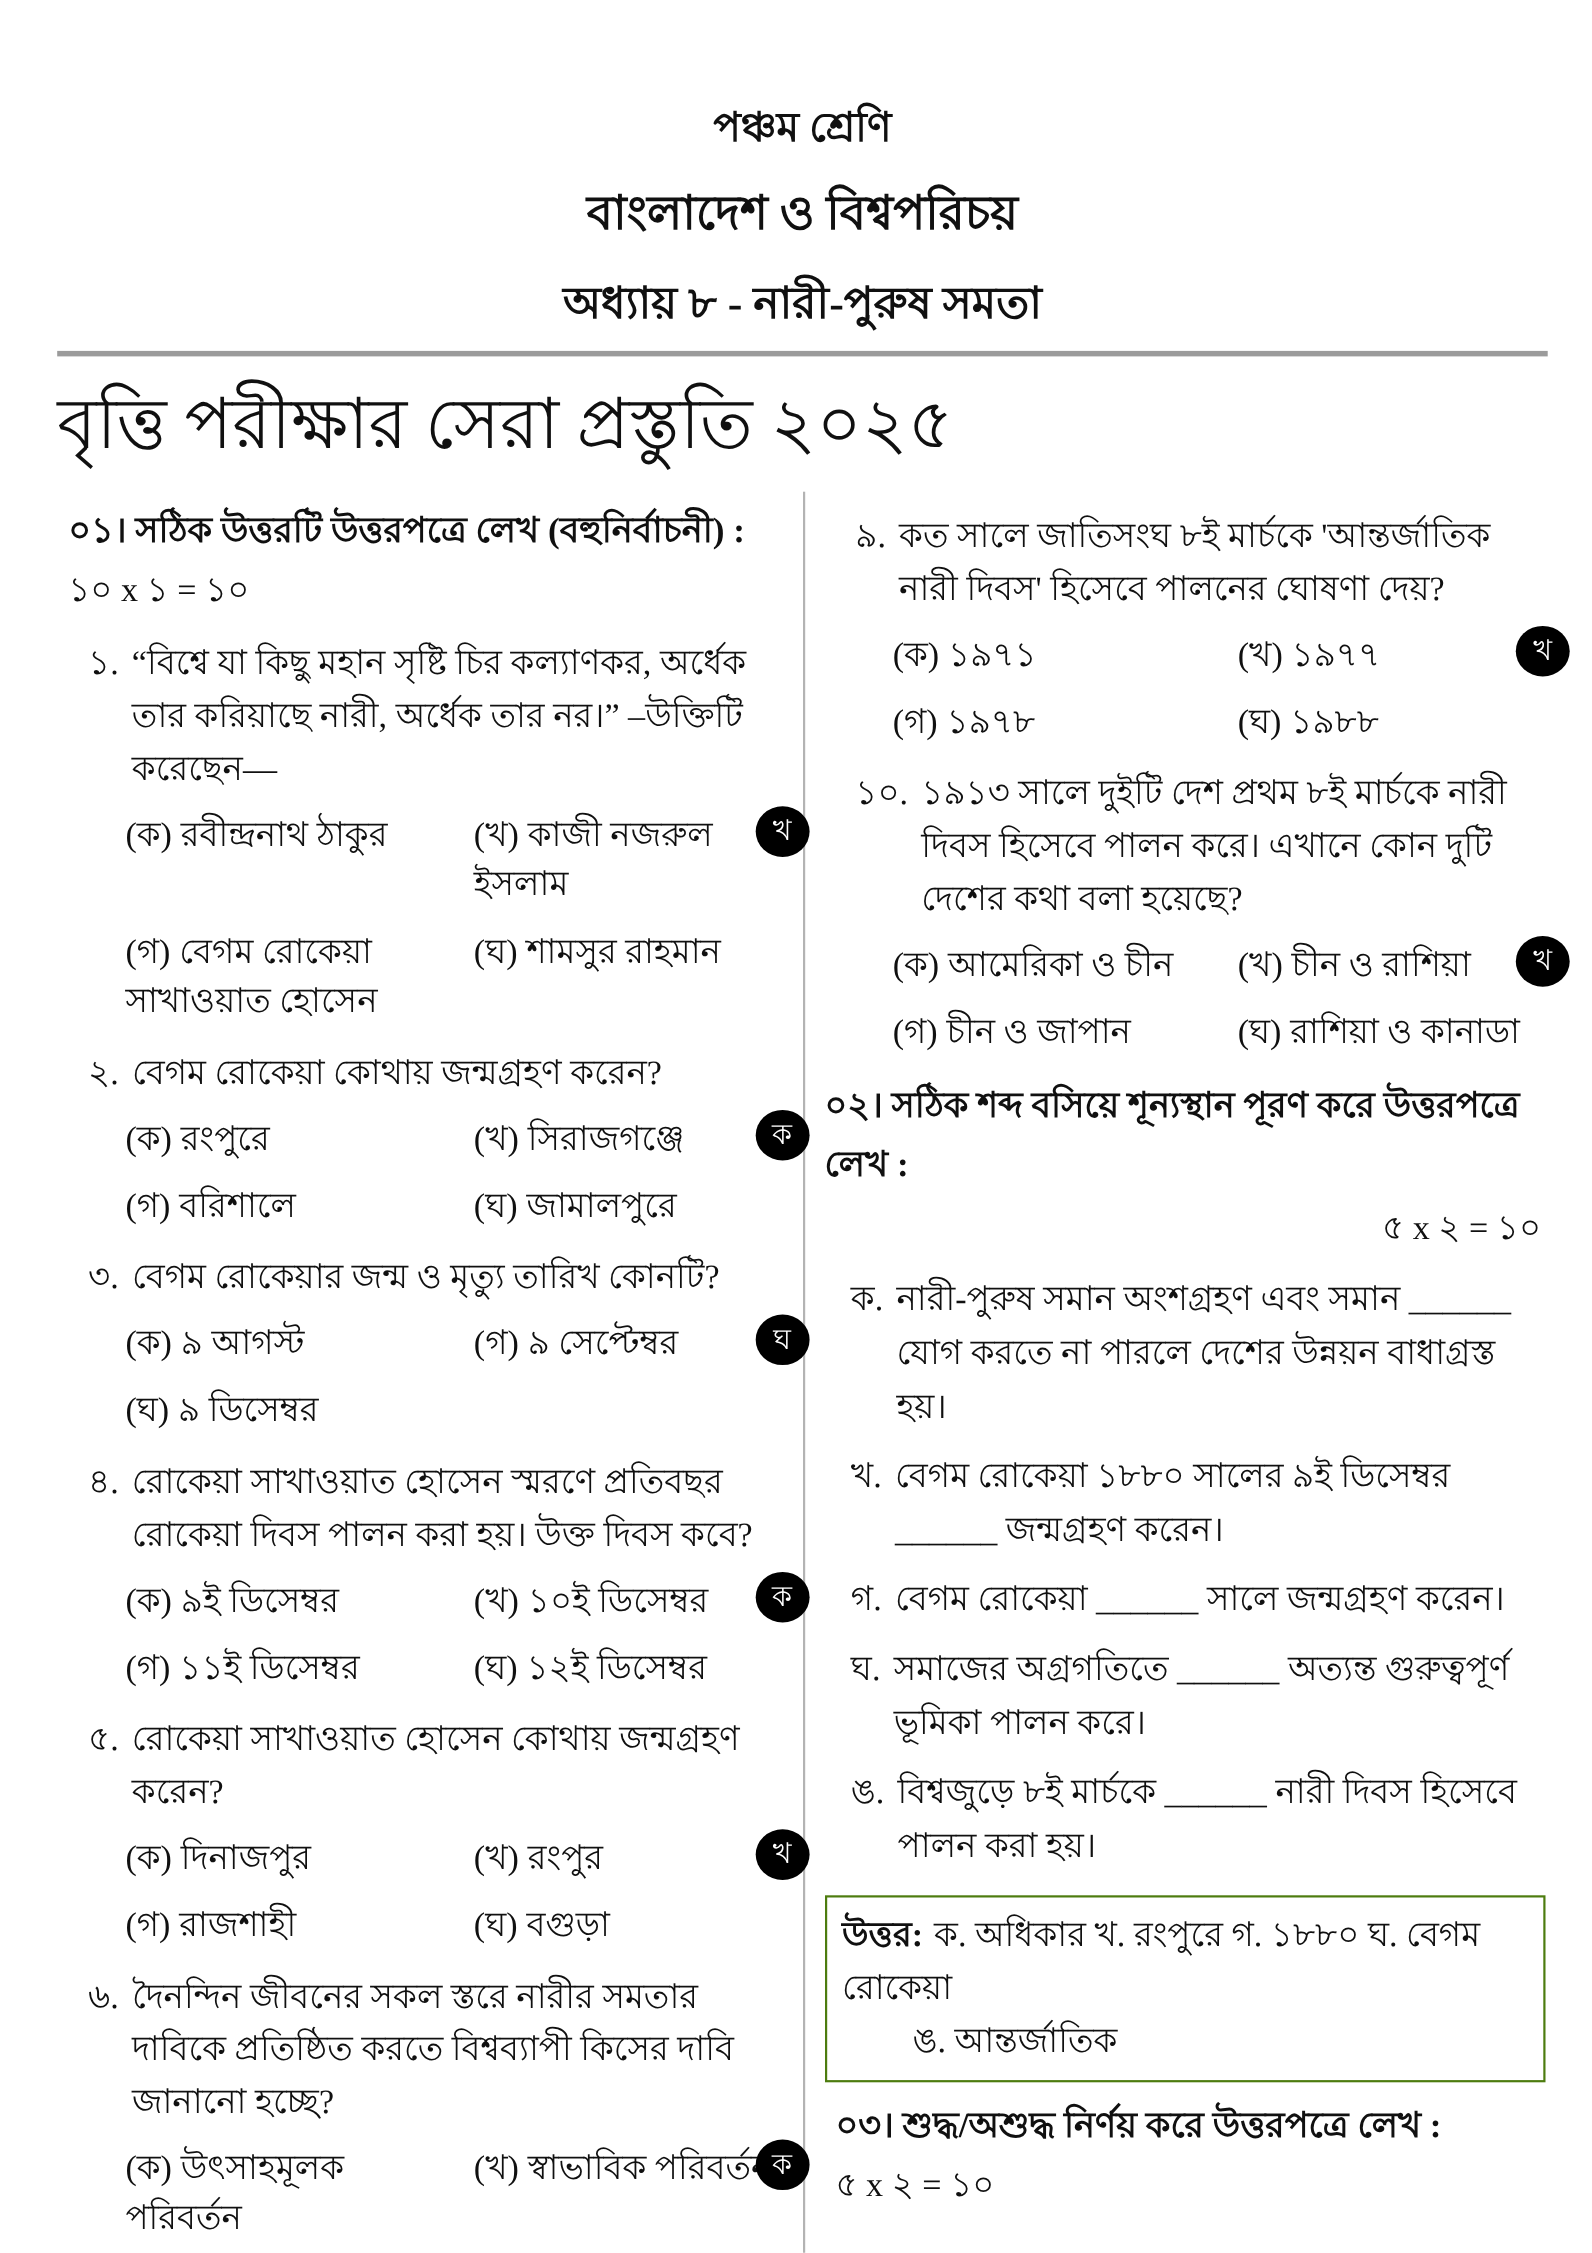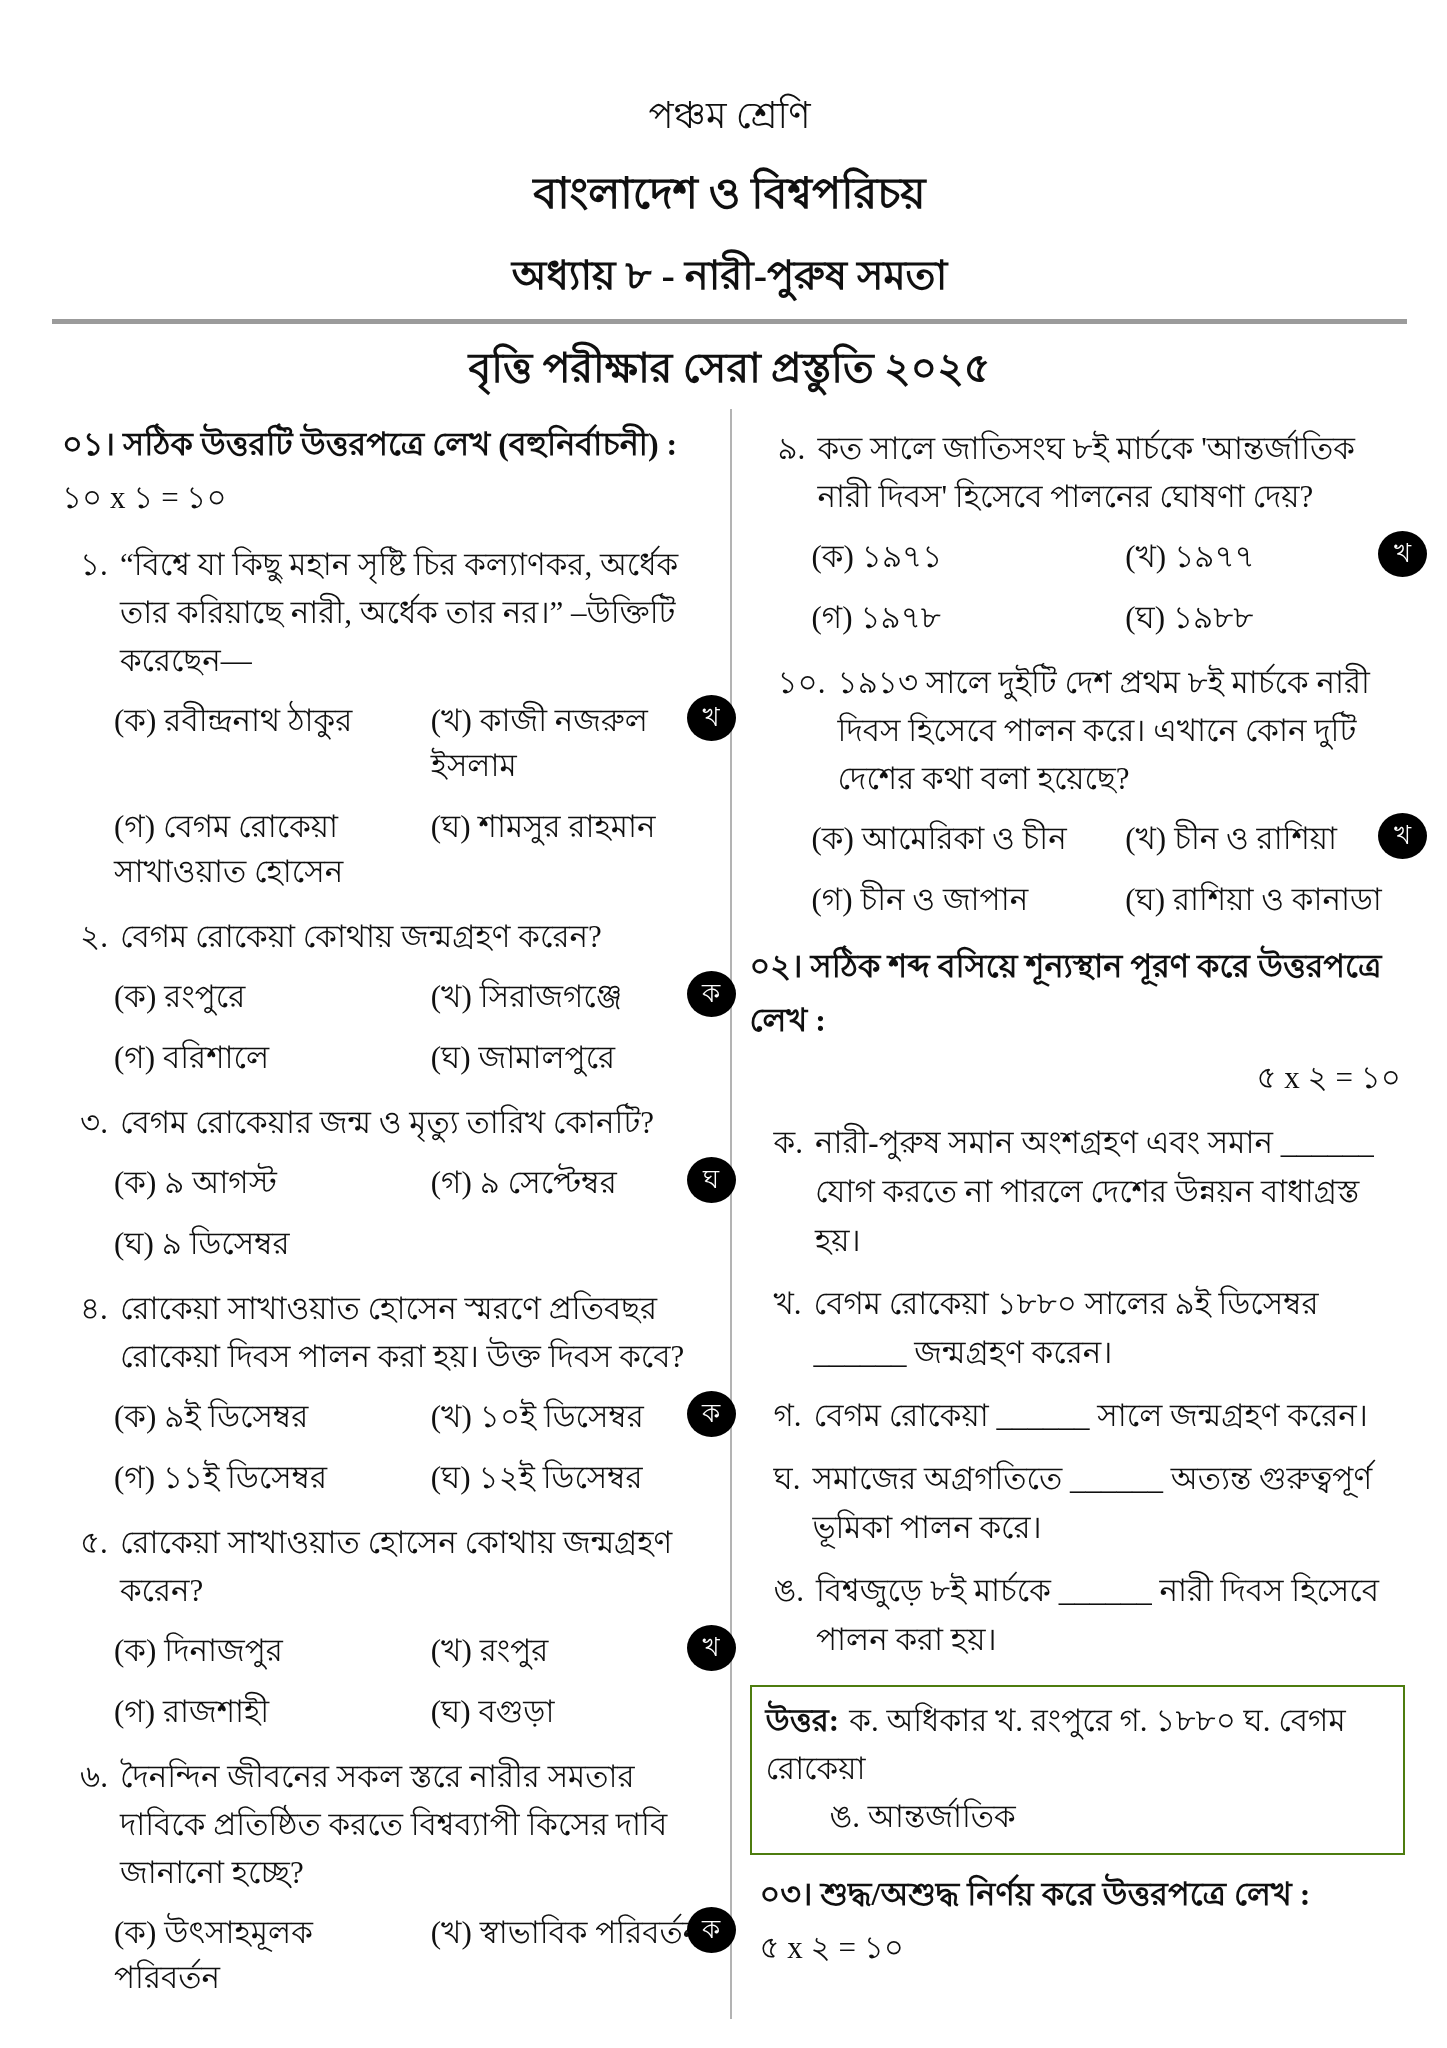"পঞ্চম শ্রেণি" .h-class { font-weight: normal -> bold }
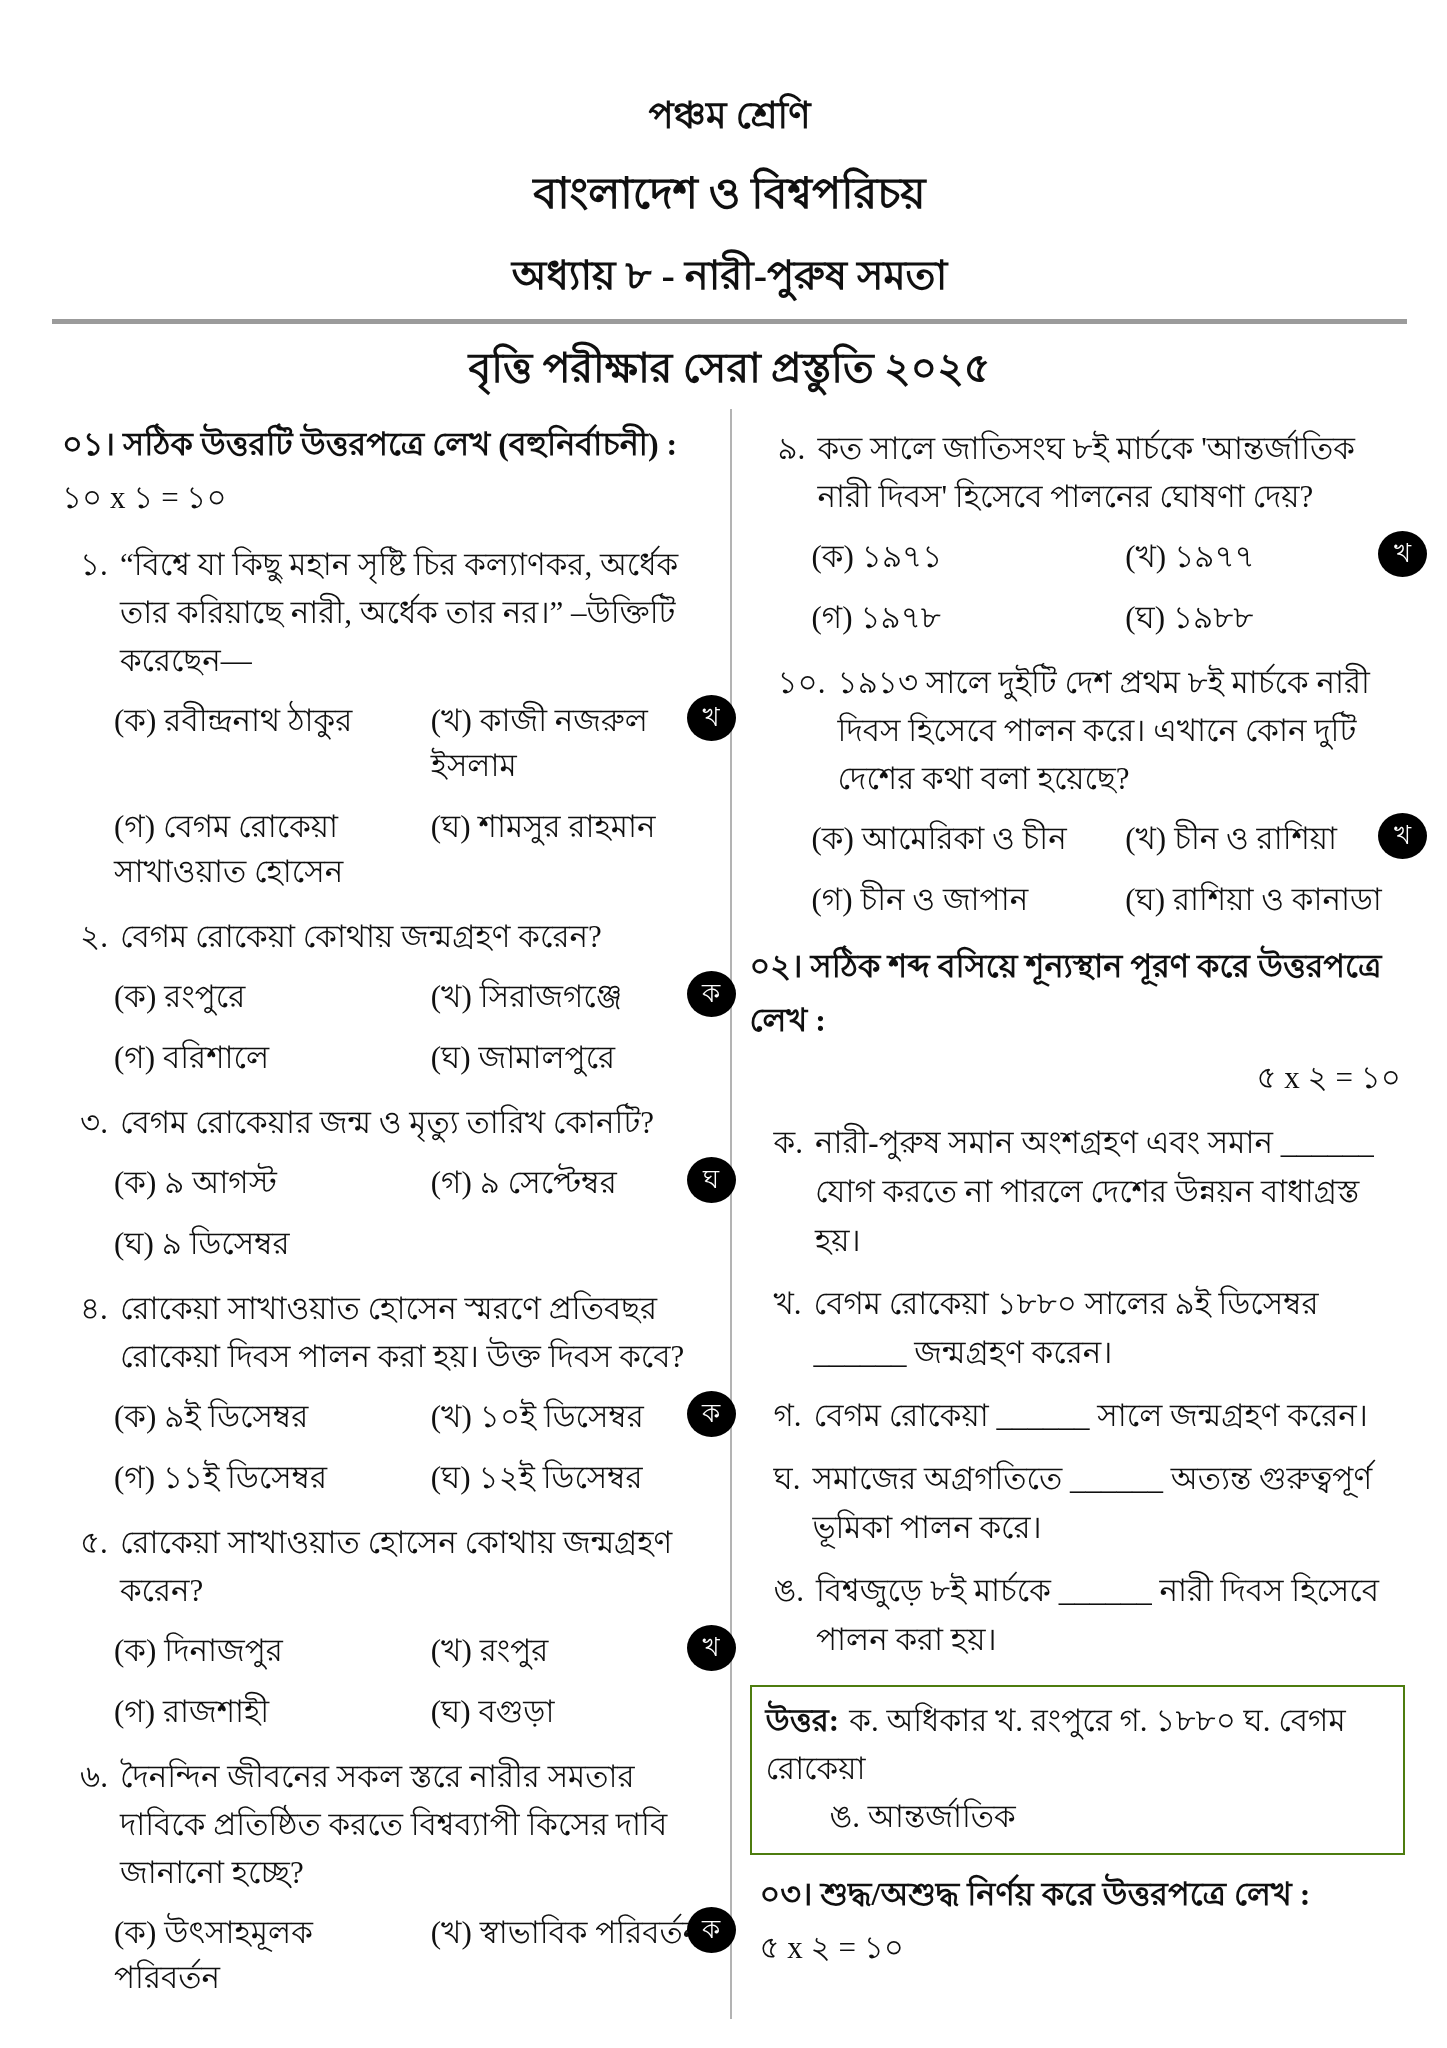"বৃত্তি পরীক্ষার সেরা প্রস্তুতি ২০২৫" .doc-title { font-size: 41px -> 64px; font-weight: bold -> normal; text-align: center -> none }
